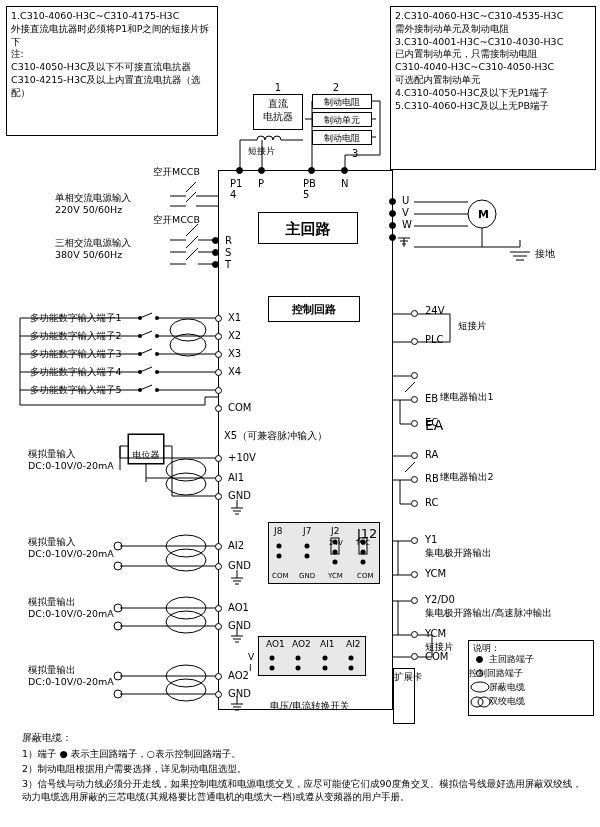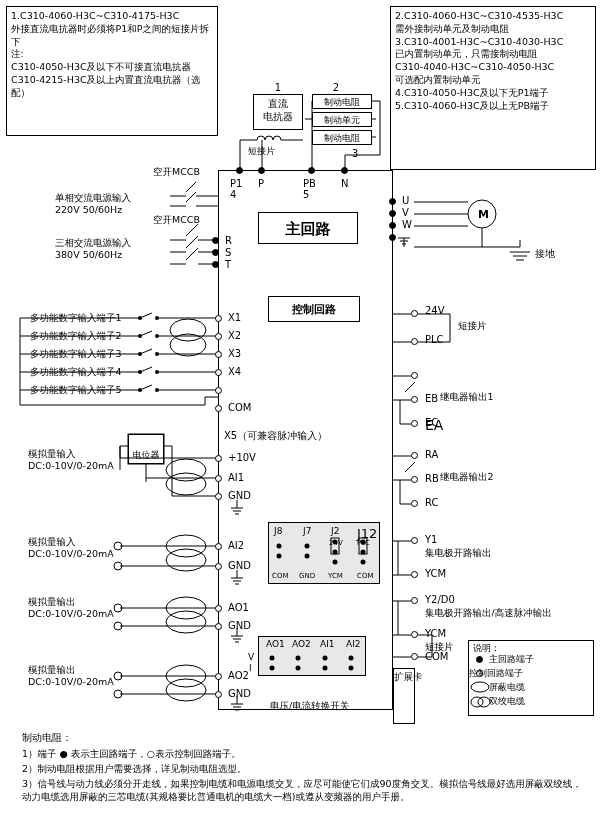"制动电阻：" div.abs { text: 制动电阻 -> 屏蔽电缆 }
